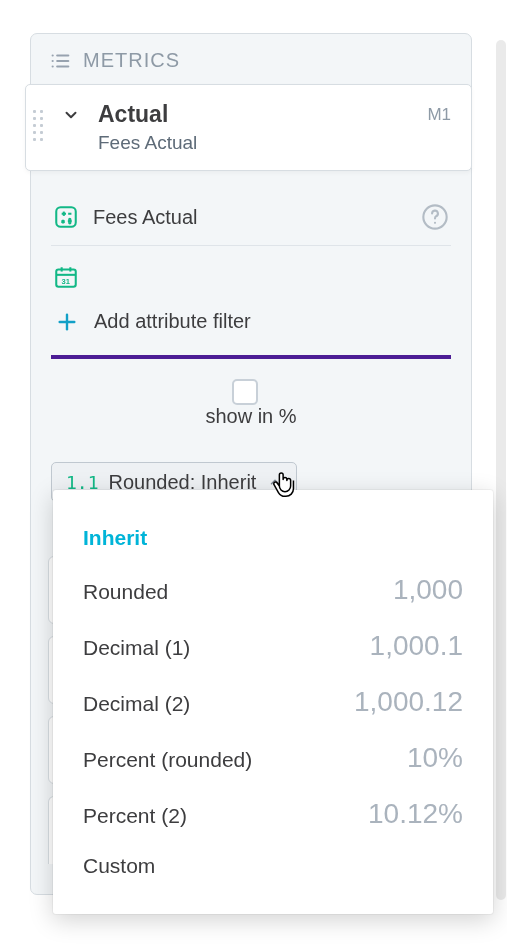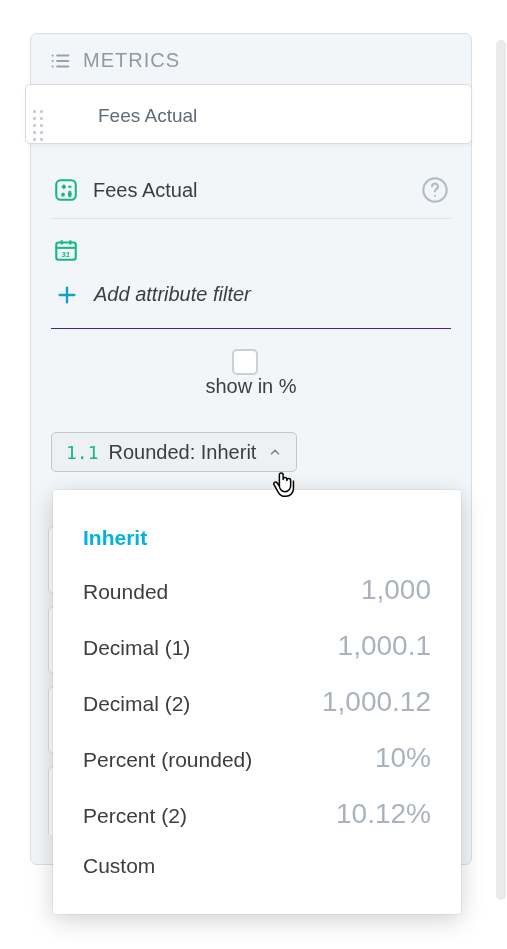"Actual" div.metric-row { html: none -> <div> <svg> <polyline></polyline> </svg> <div>Actual</div> <div>M1</div> </div> }
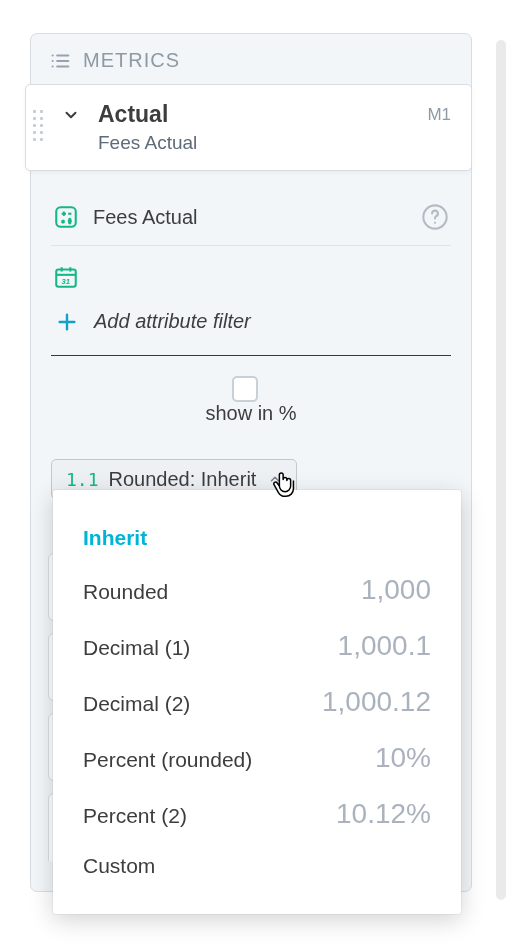"31" .filters-block { border-bottom: 1px solid #4c1d95 -> 4px solid #4c1d95; font-style: italic -> none }
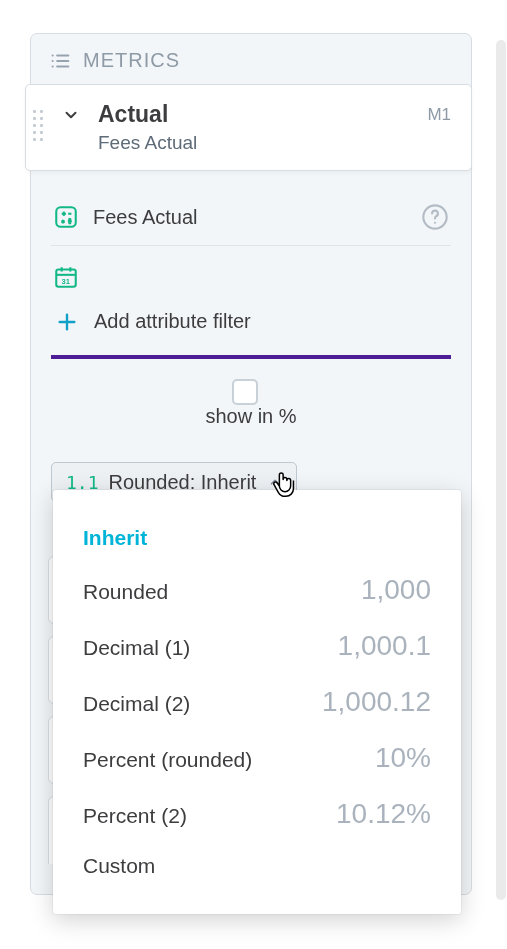"Inherit" .dropdown { width: 408px -> 440px }
